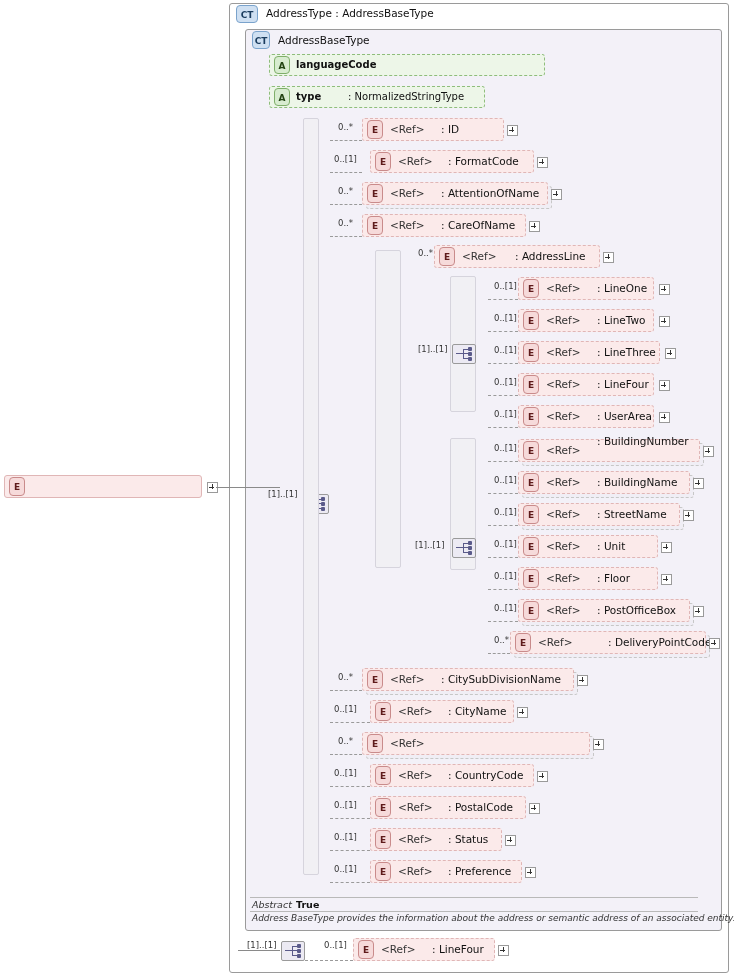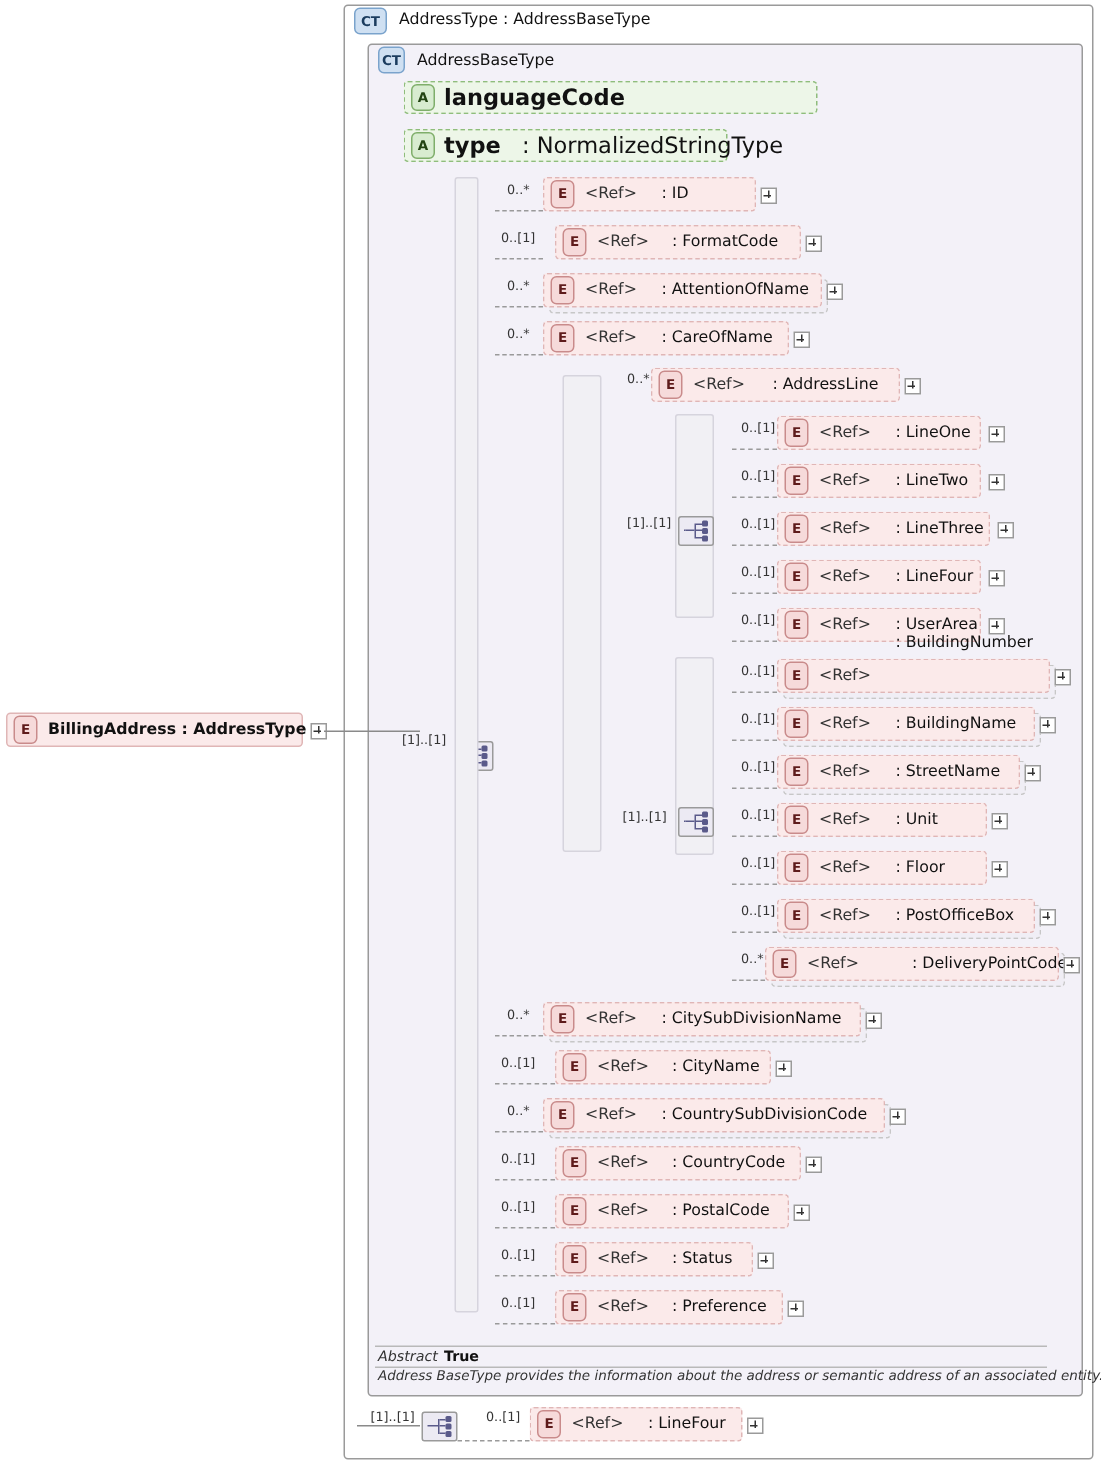"languageCode" .attr-txt { font-size: 15px -> 10px }
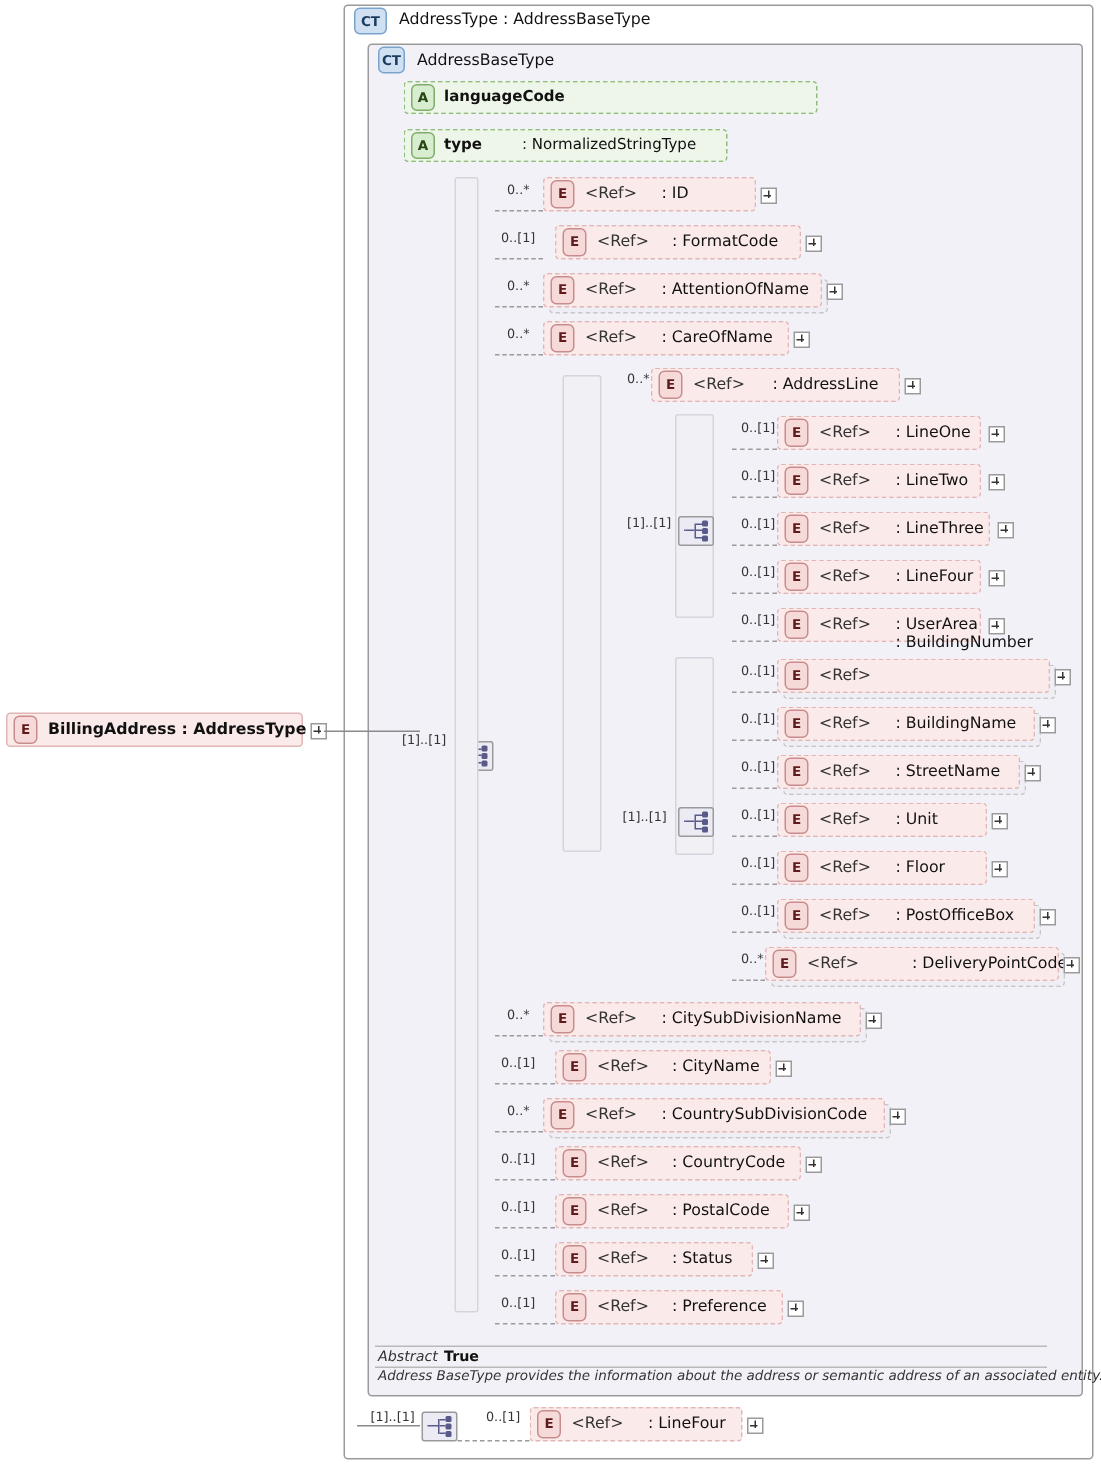": BuildingNumber" div.el-txt { top: 417px -> 430px }
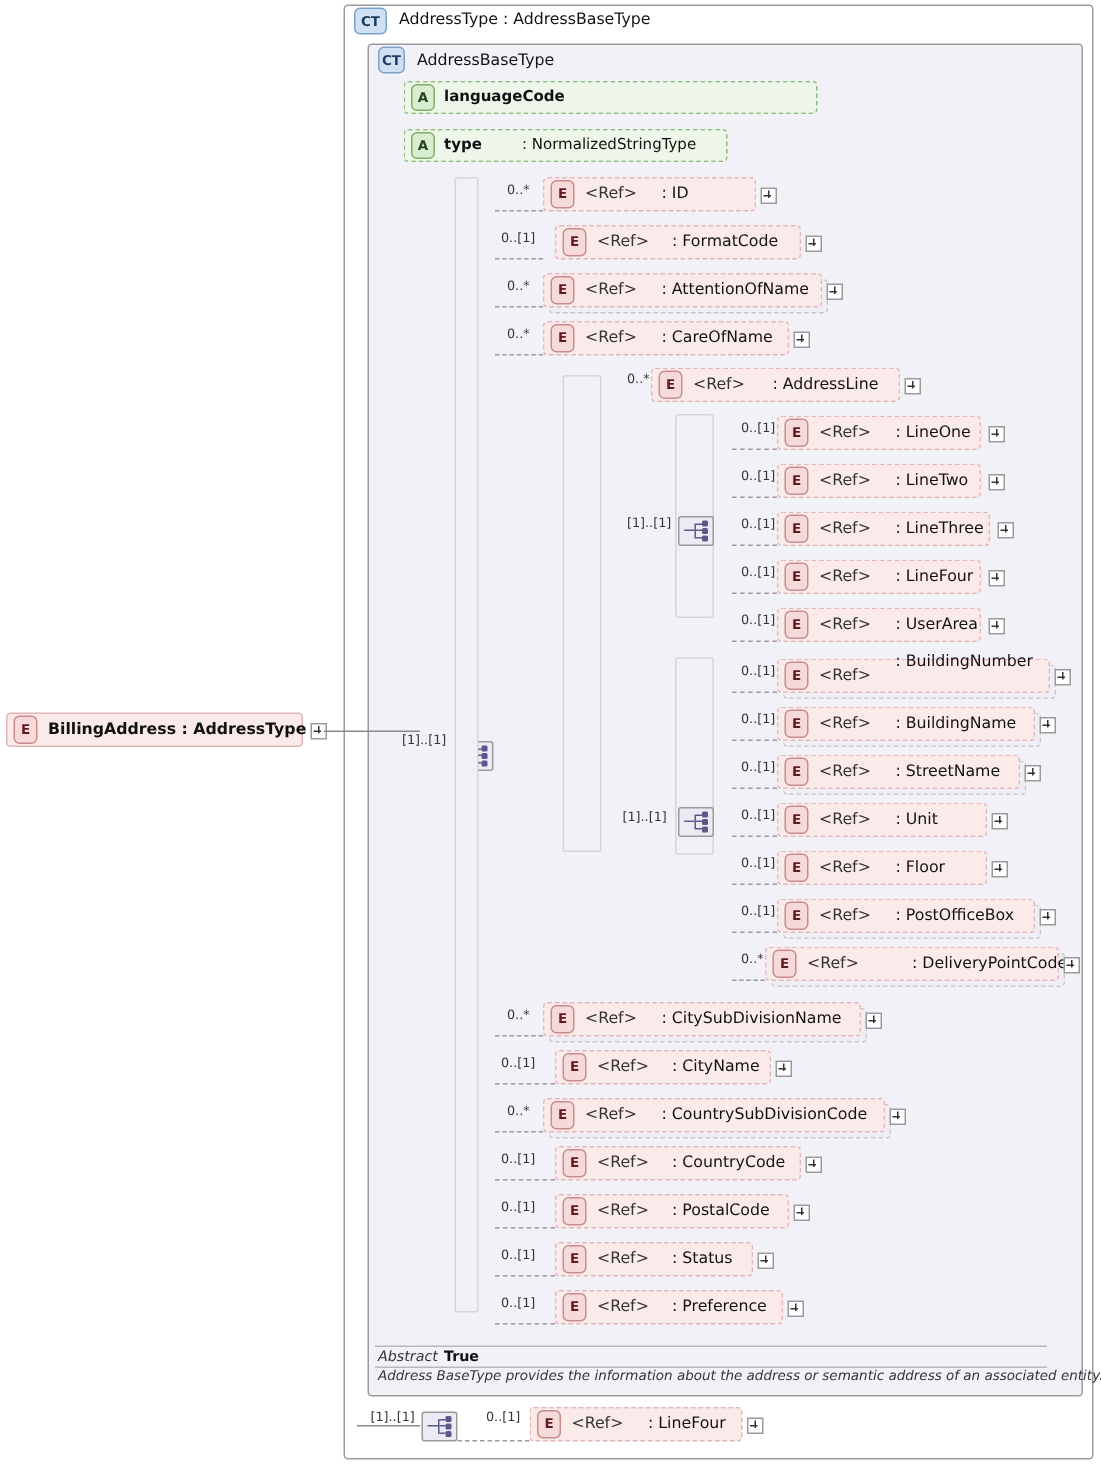"BillingAddress : AddressType" div.el-txt { html: <div>BillingAddress : AddressType</div> -> none }
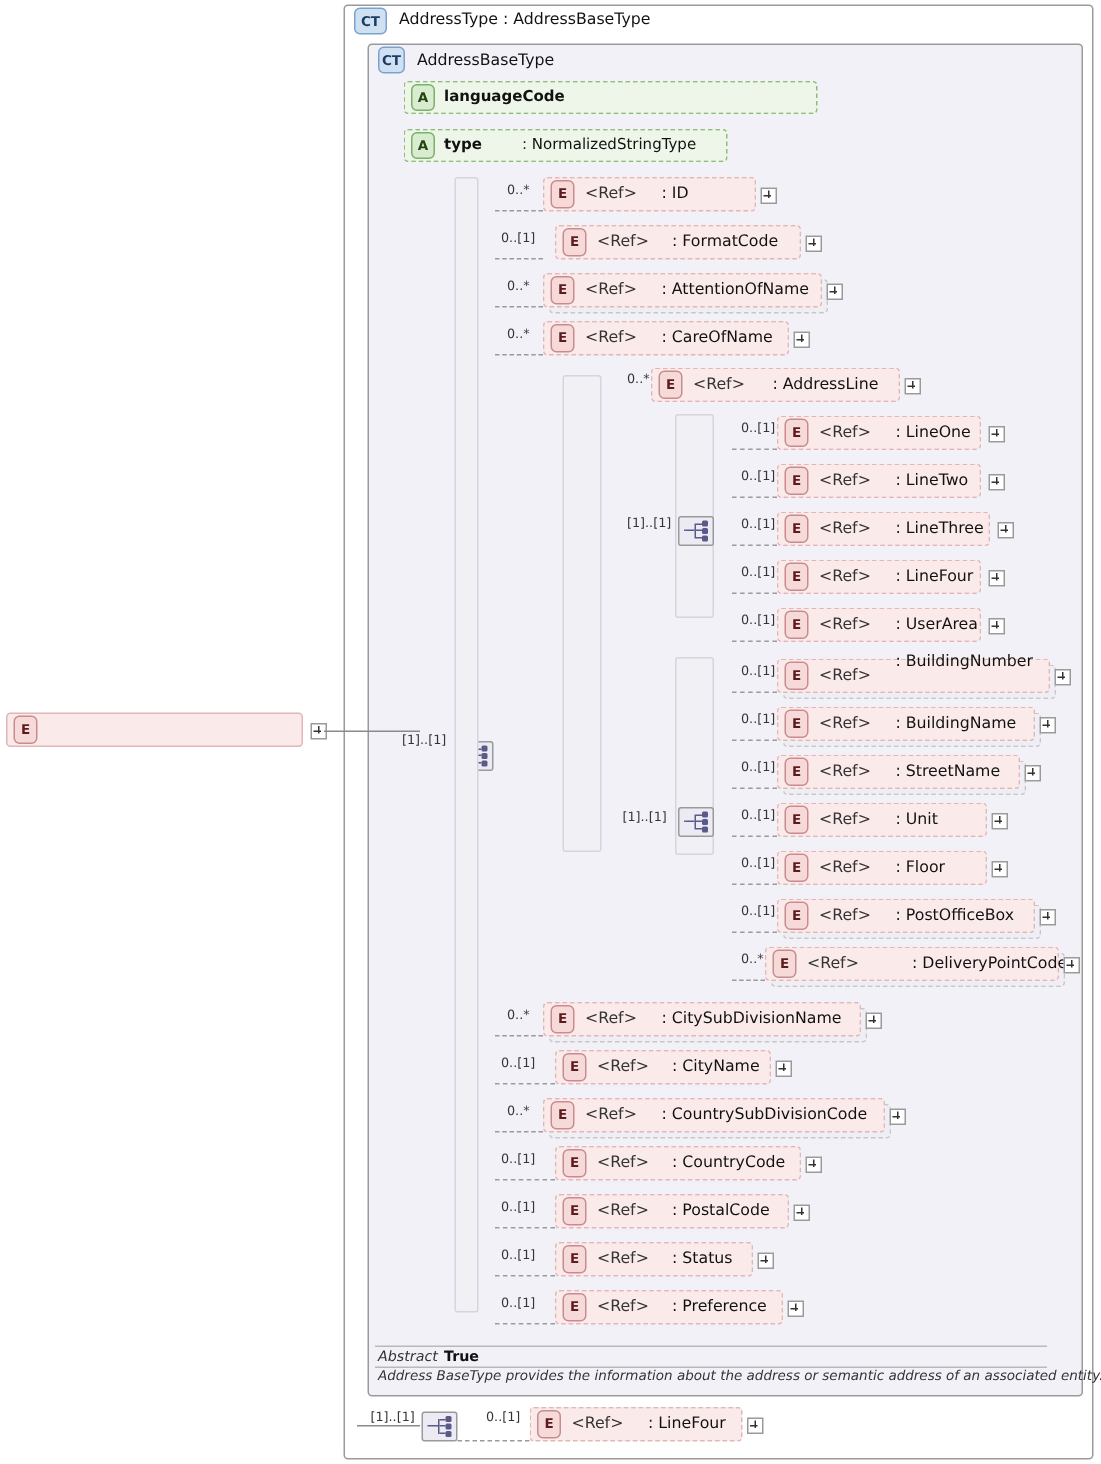": CountrySubDivisionCode" div.el-txt { html: <div>: CountrySubDivisionCode</div> -> none }
